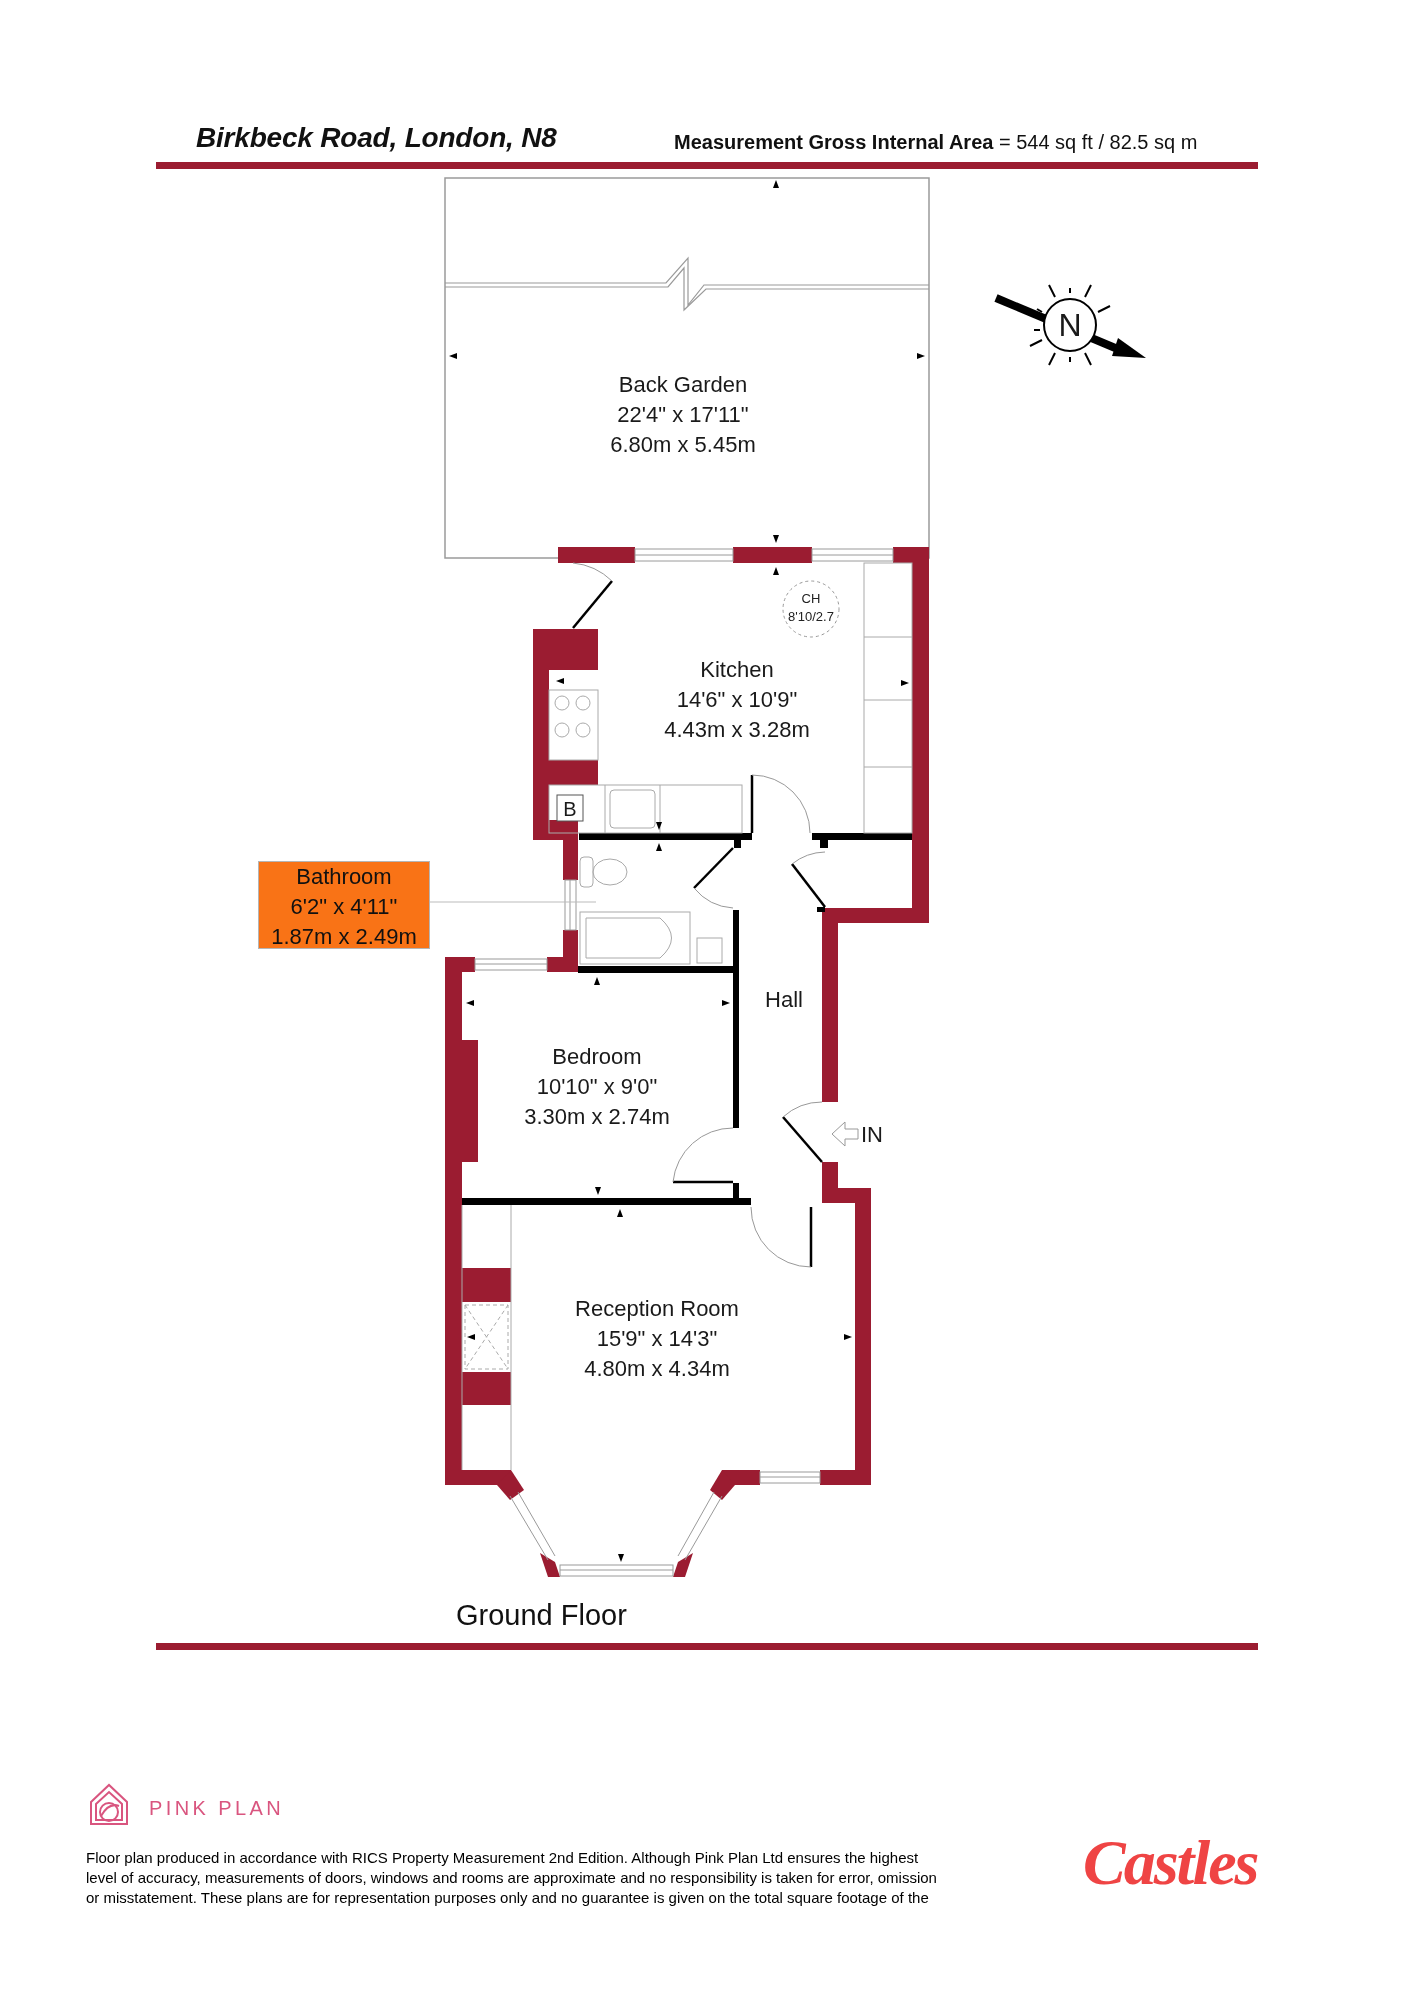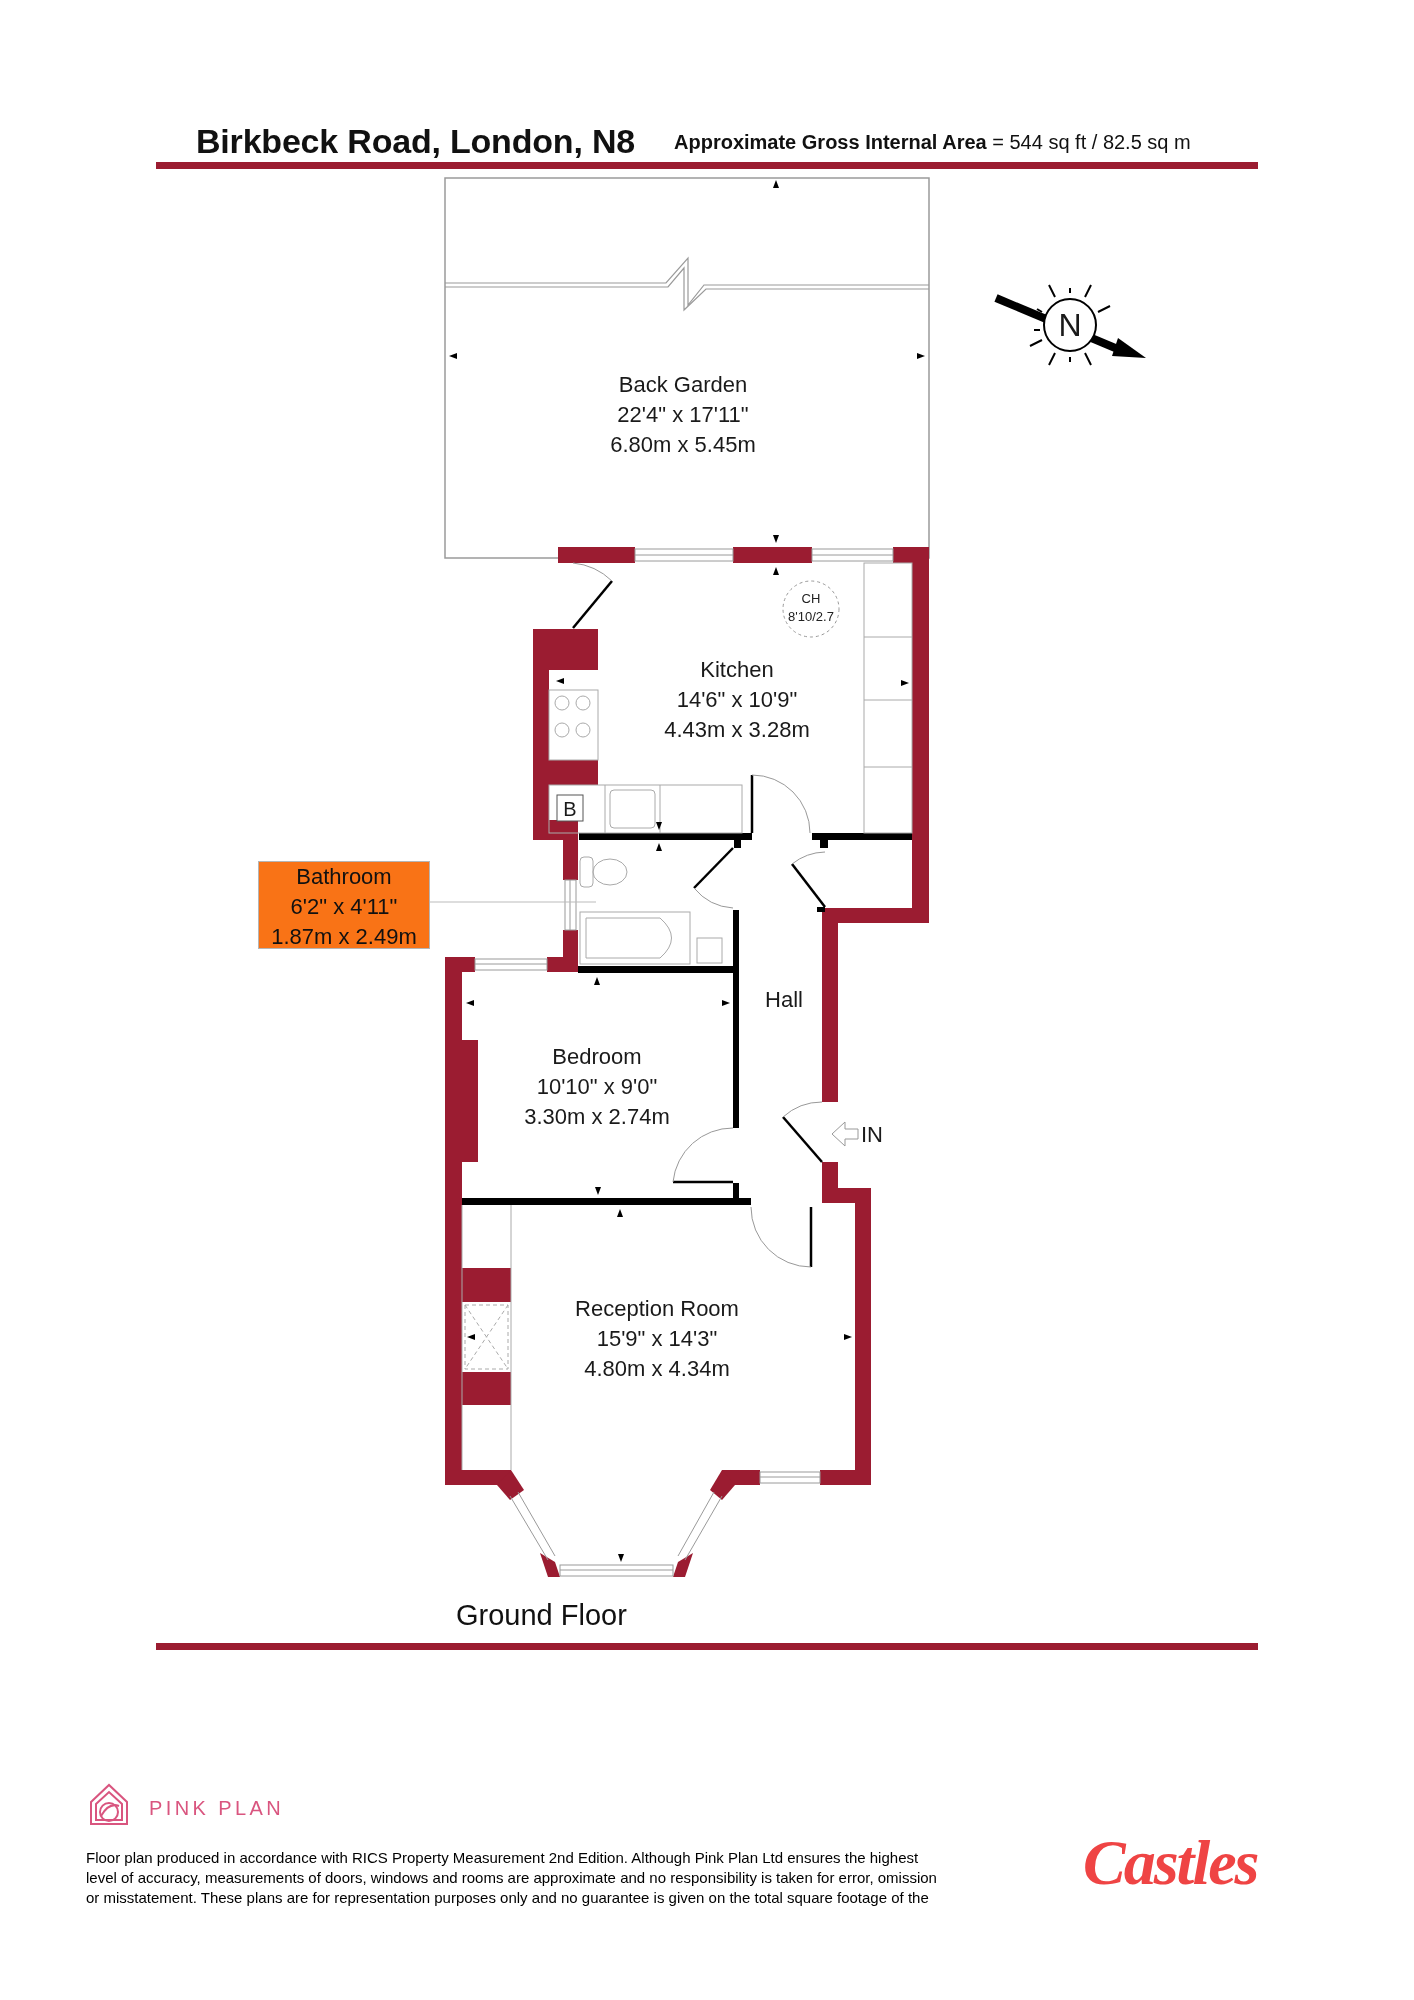"Birkbeck Road, London, N8" .title { font-size: 34px -> 28px; font-style: none -> italic }
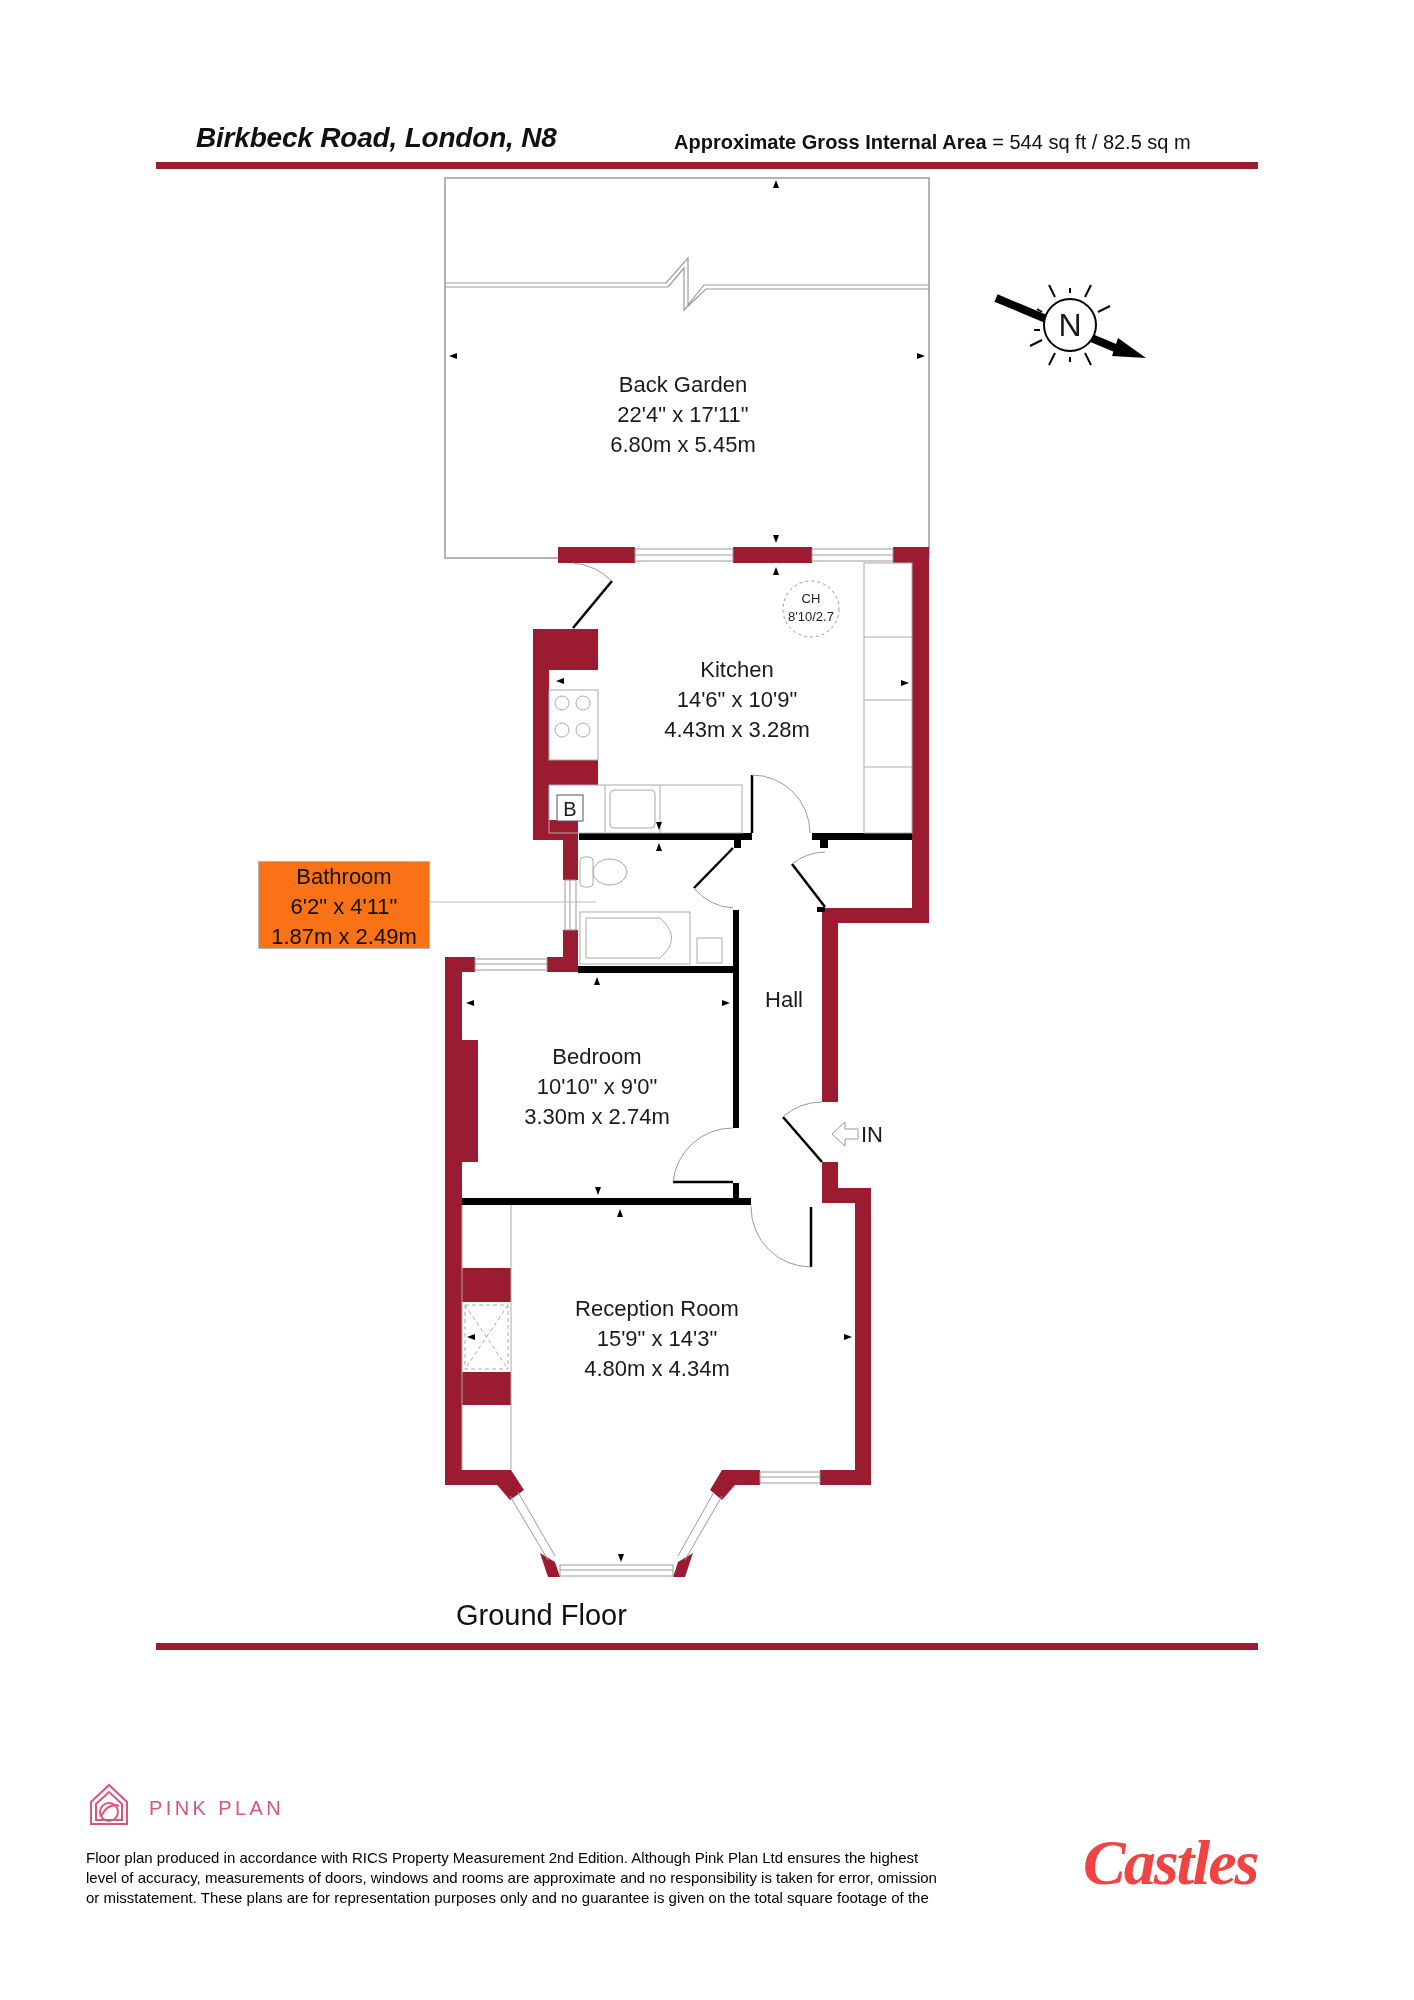"Approximate Gross Internal Area" b { text: Approximate -> Measurement }
